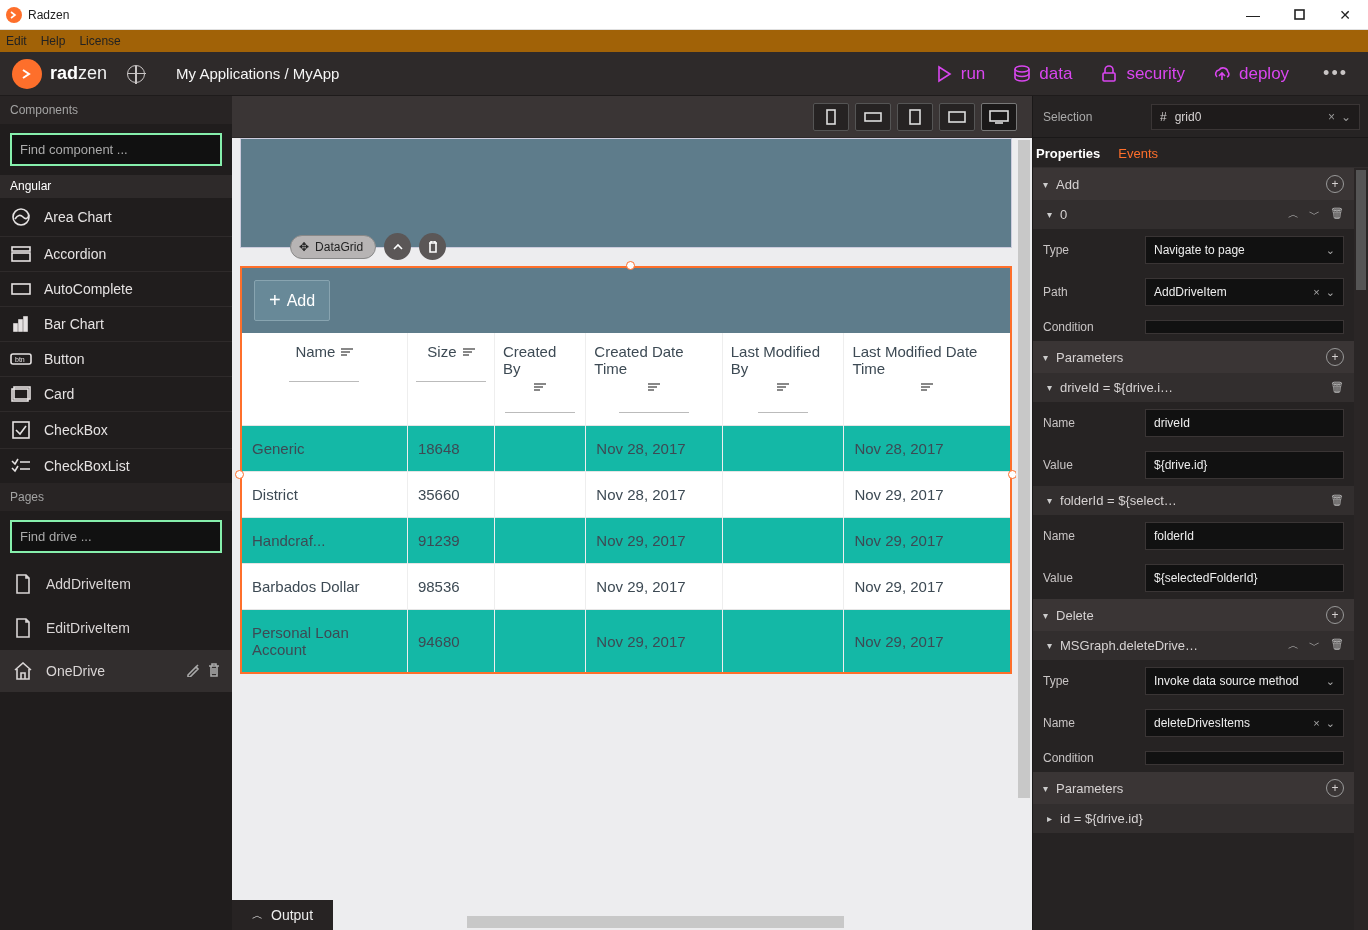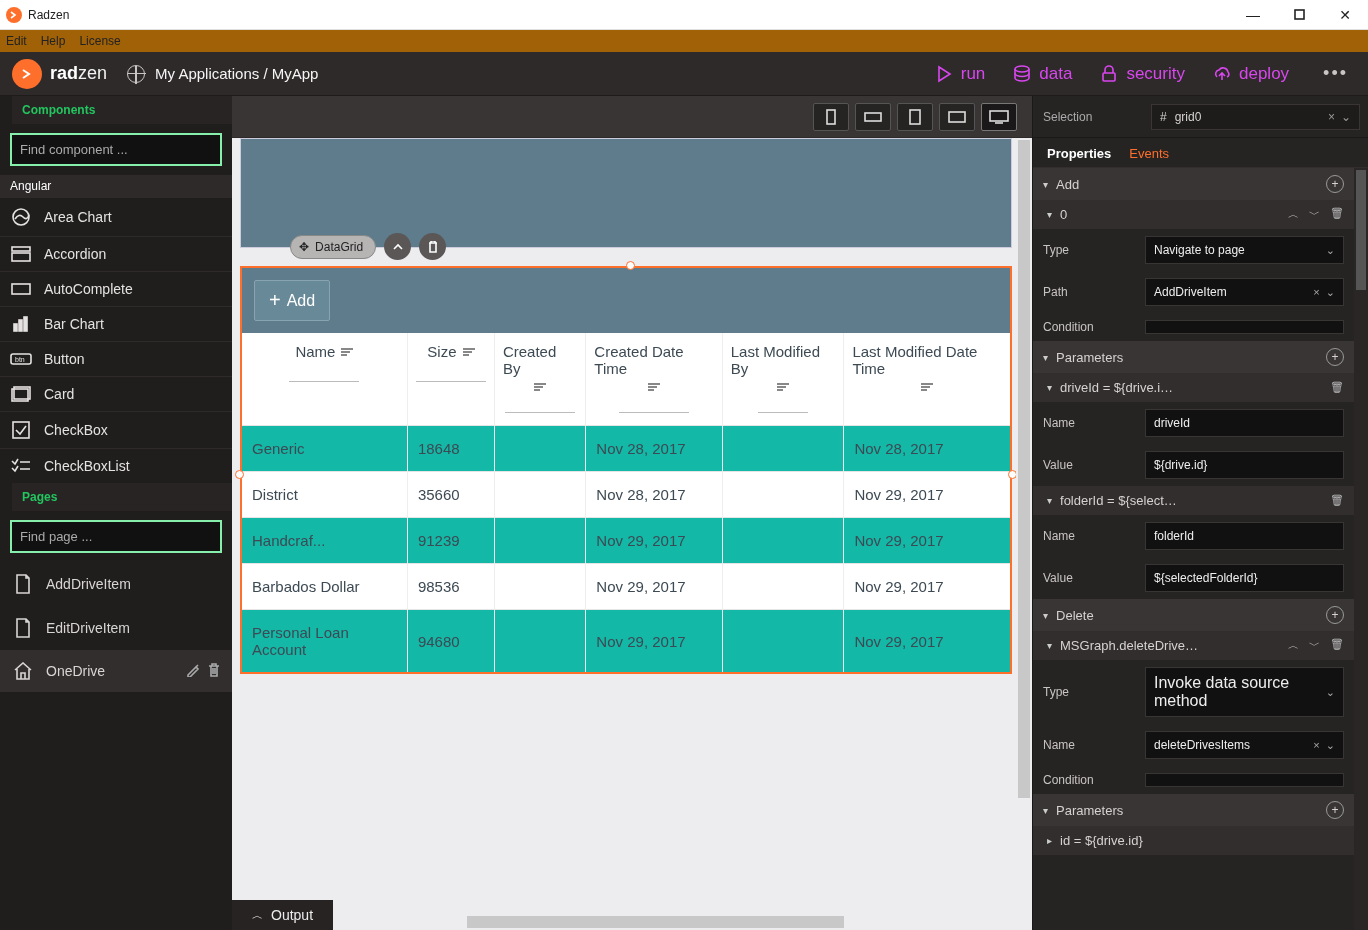"My Applications / MyApp" .toptool .bc { gap: none -> 21px }
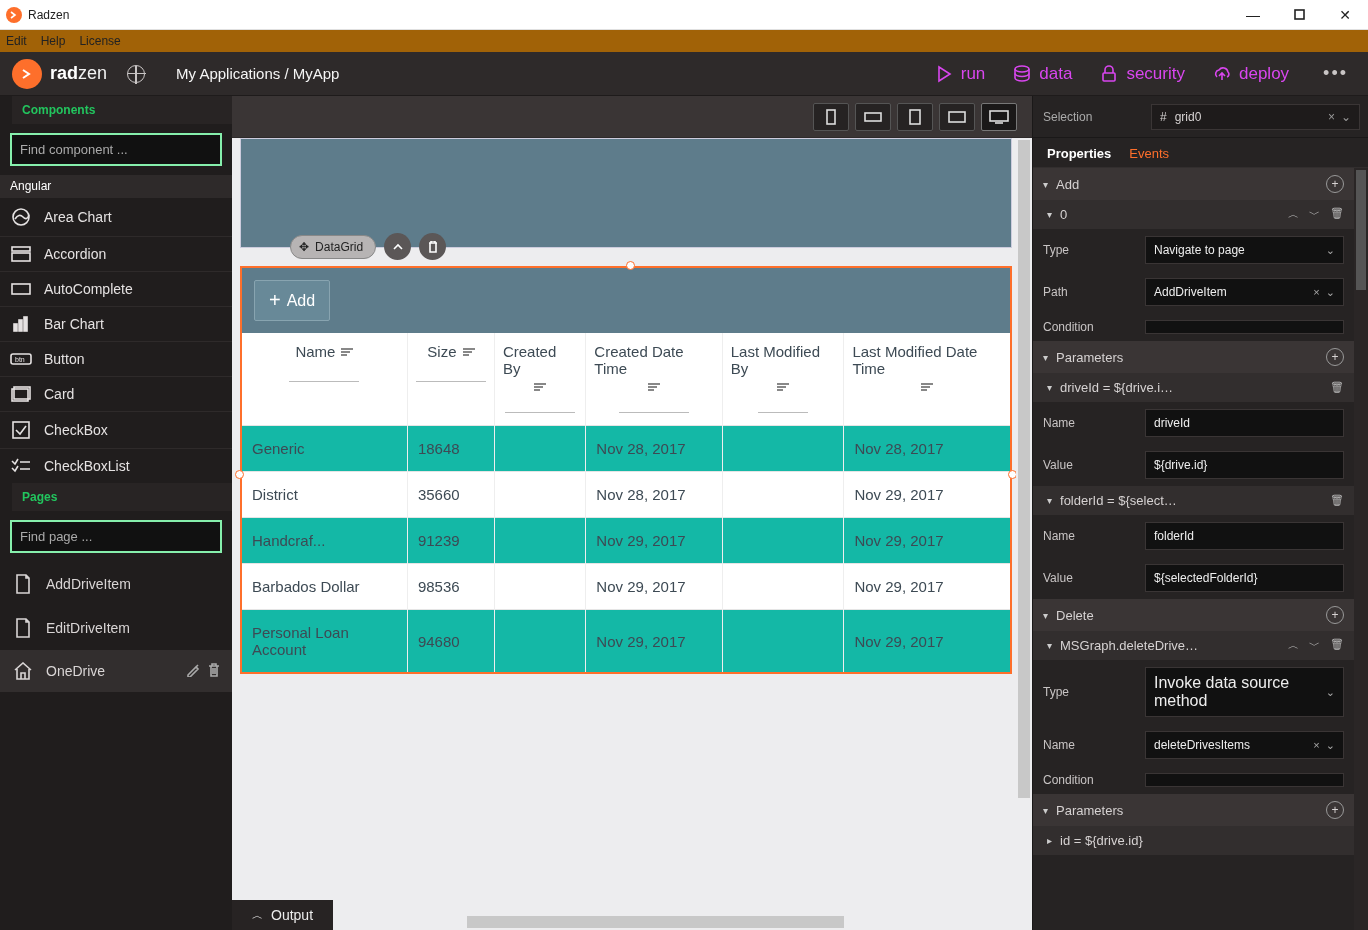"Components" .panelhdr { color: #22c55e -> #a3a3a3; font-weight: 700 -> 400; margin-left: 12px -> none }
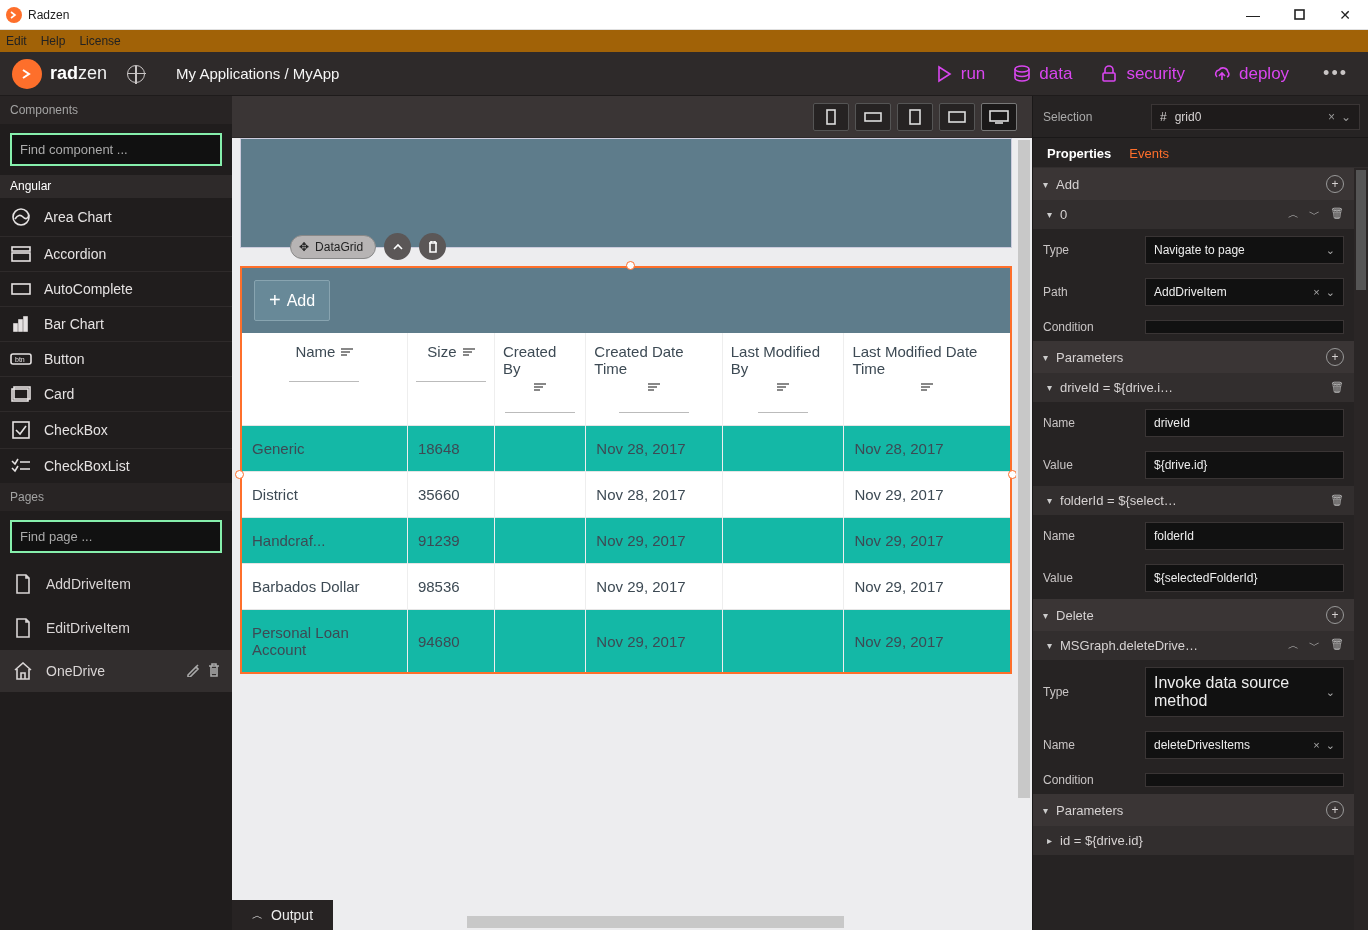"Properties" .tabrow { padding: 8px 14px 6px -> 8px 3px 6px }
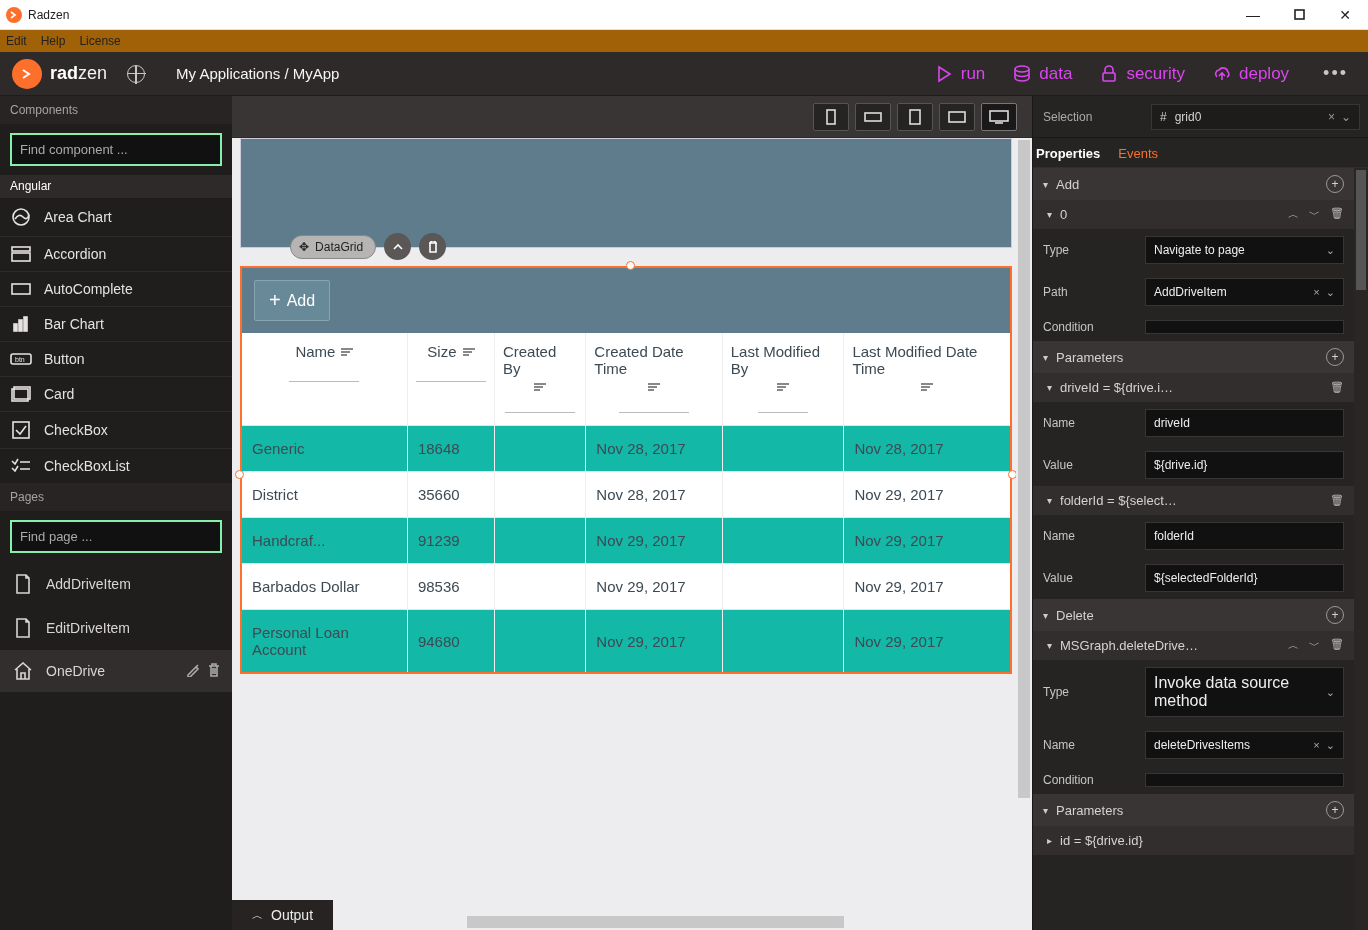"Find page ..." div.searchbox { text: page -> drive }
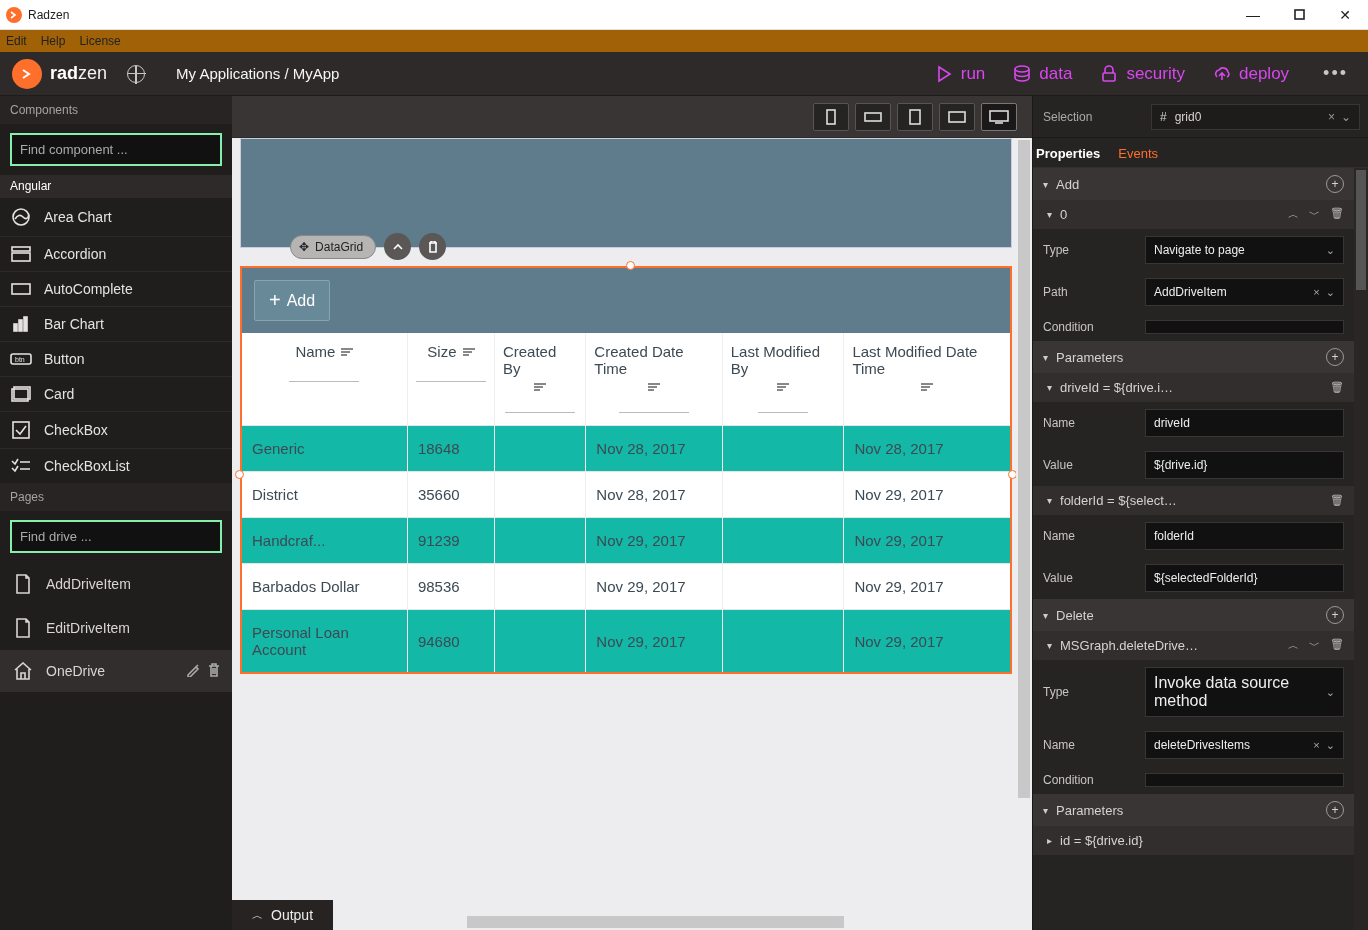"Invoke data source method" span { font-size: 16px -> 12px }
